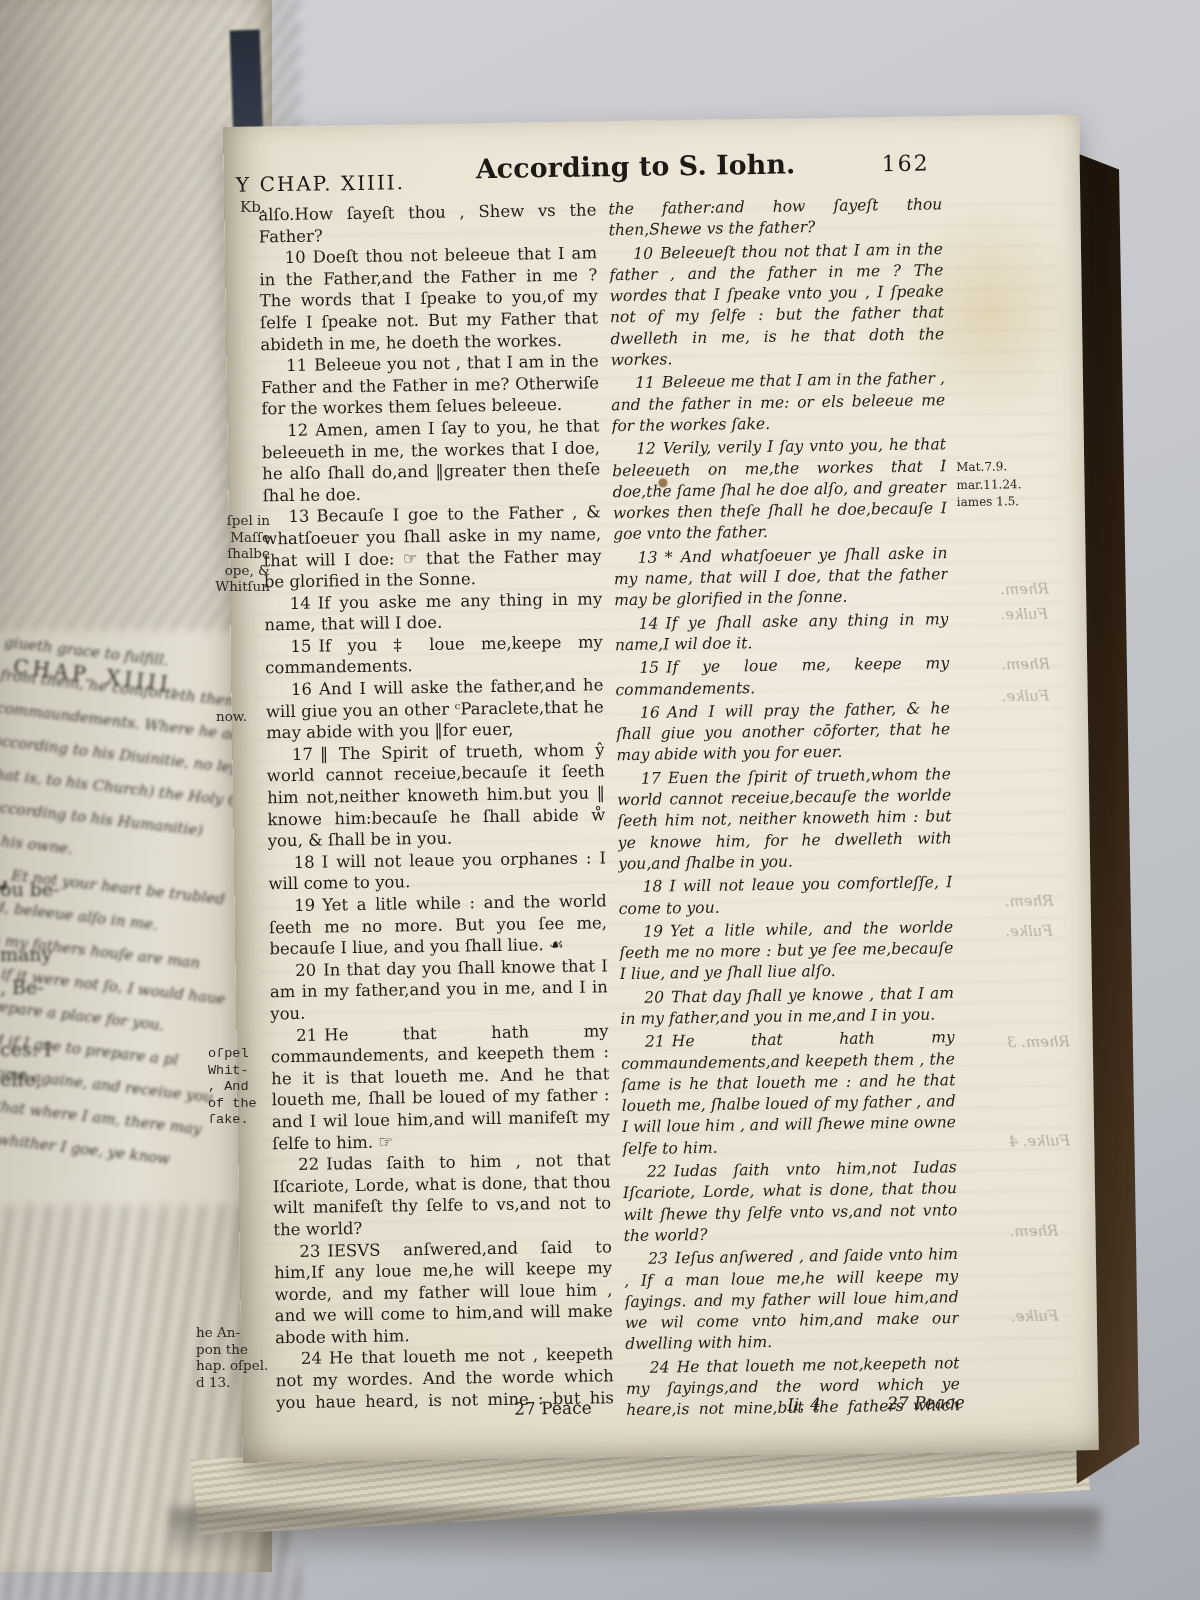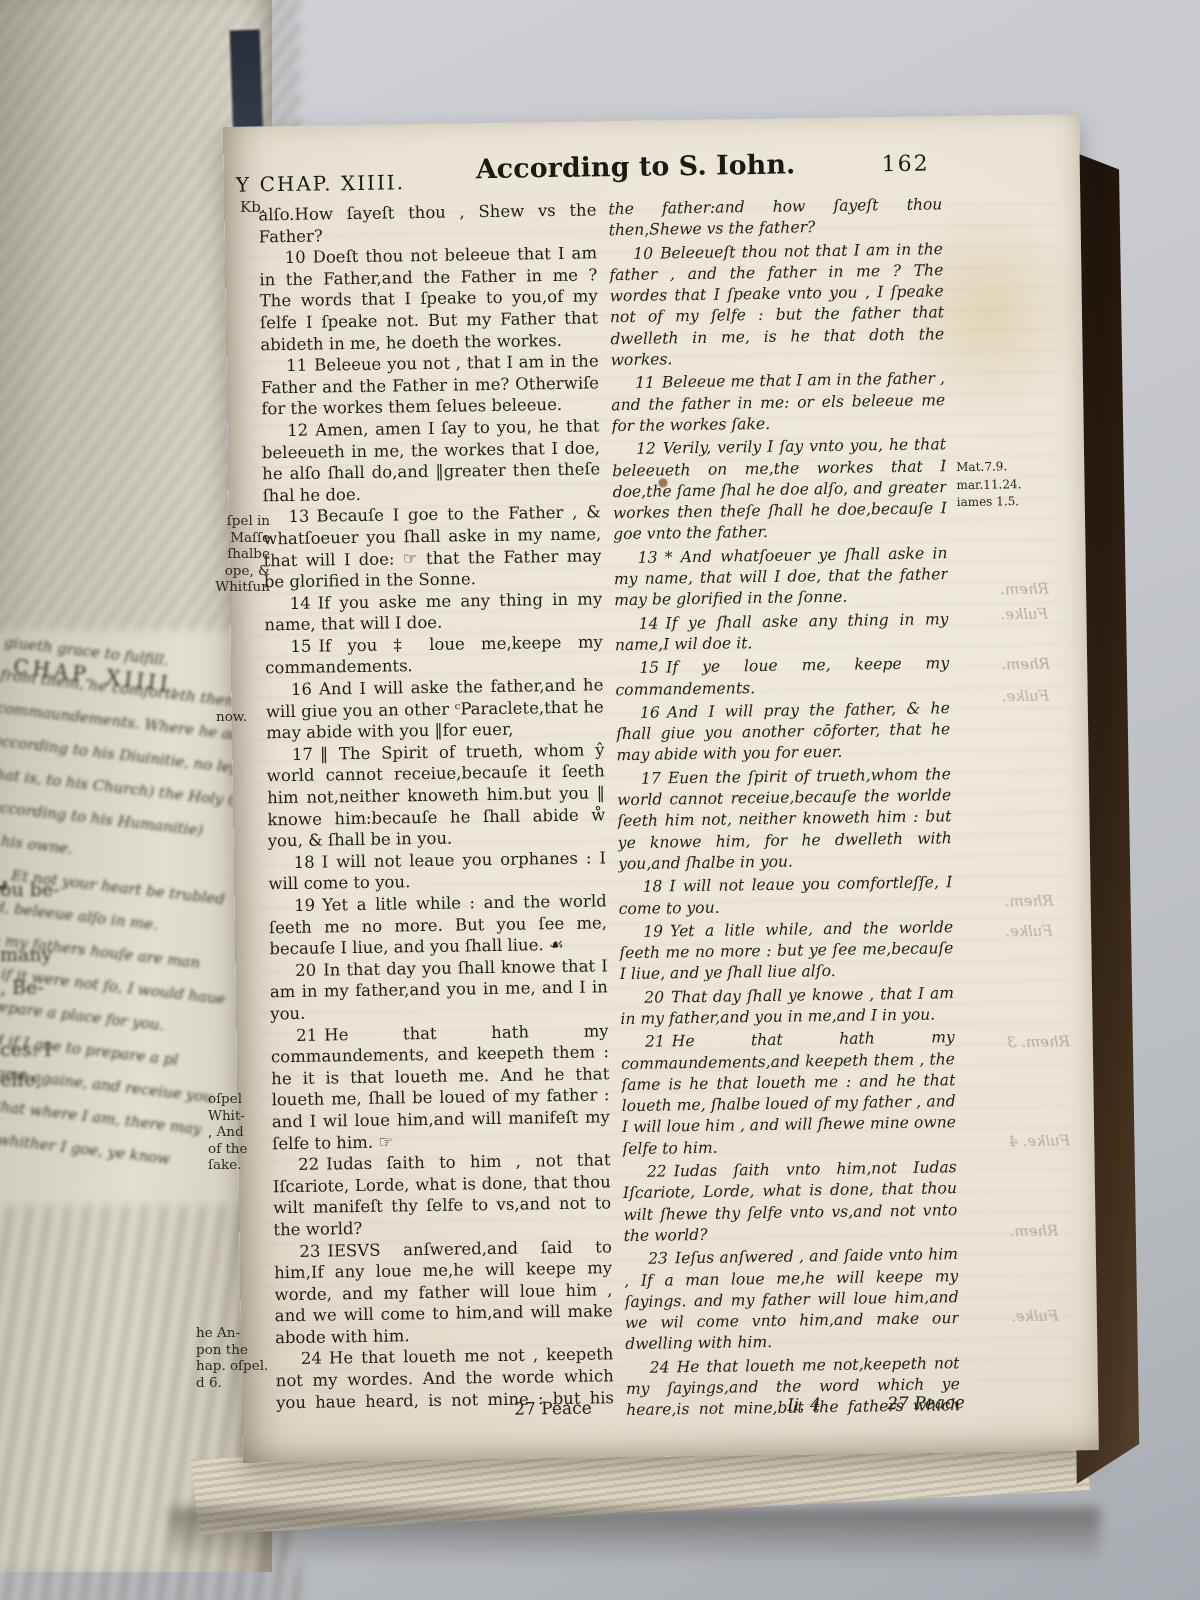"oſpel" .g3 { font-family: none -> Liberation Mono, monospace; top: 1090px -> 1046px }
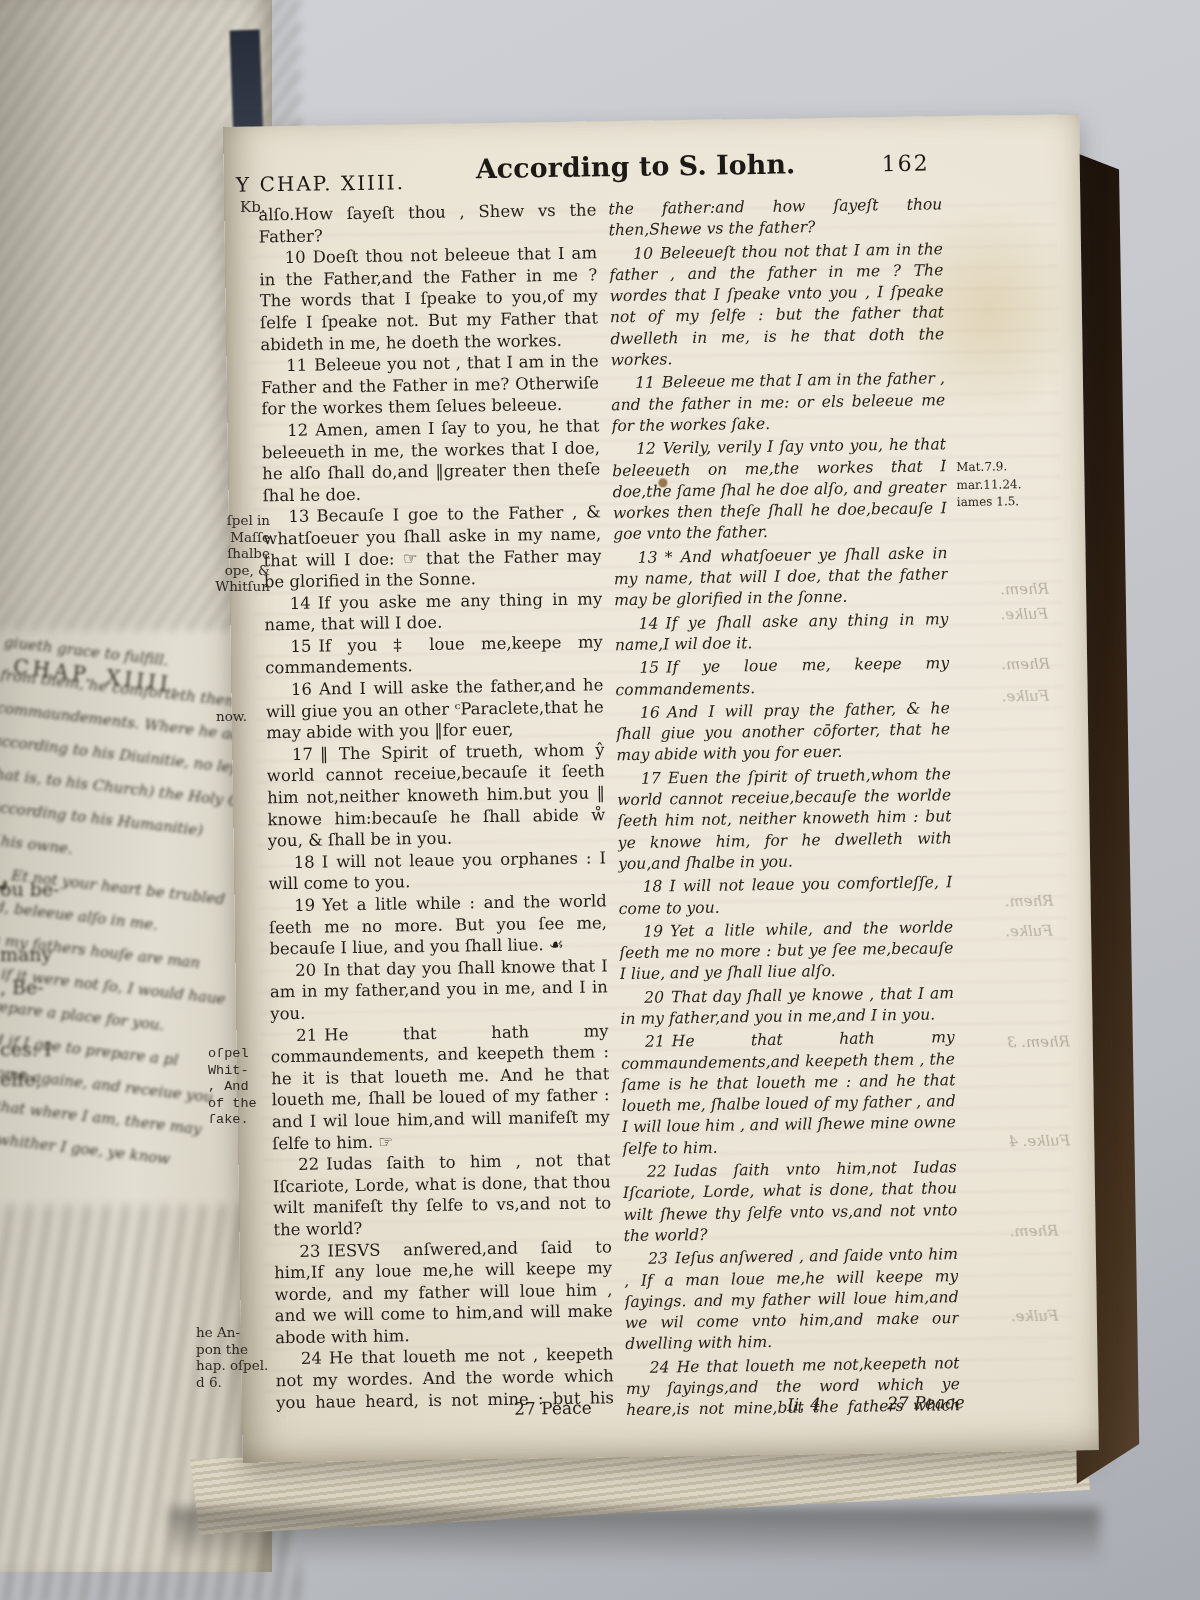"d 6." div { text: 6 -> 13 }
